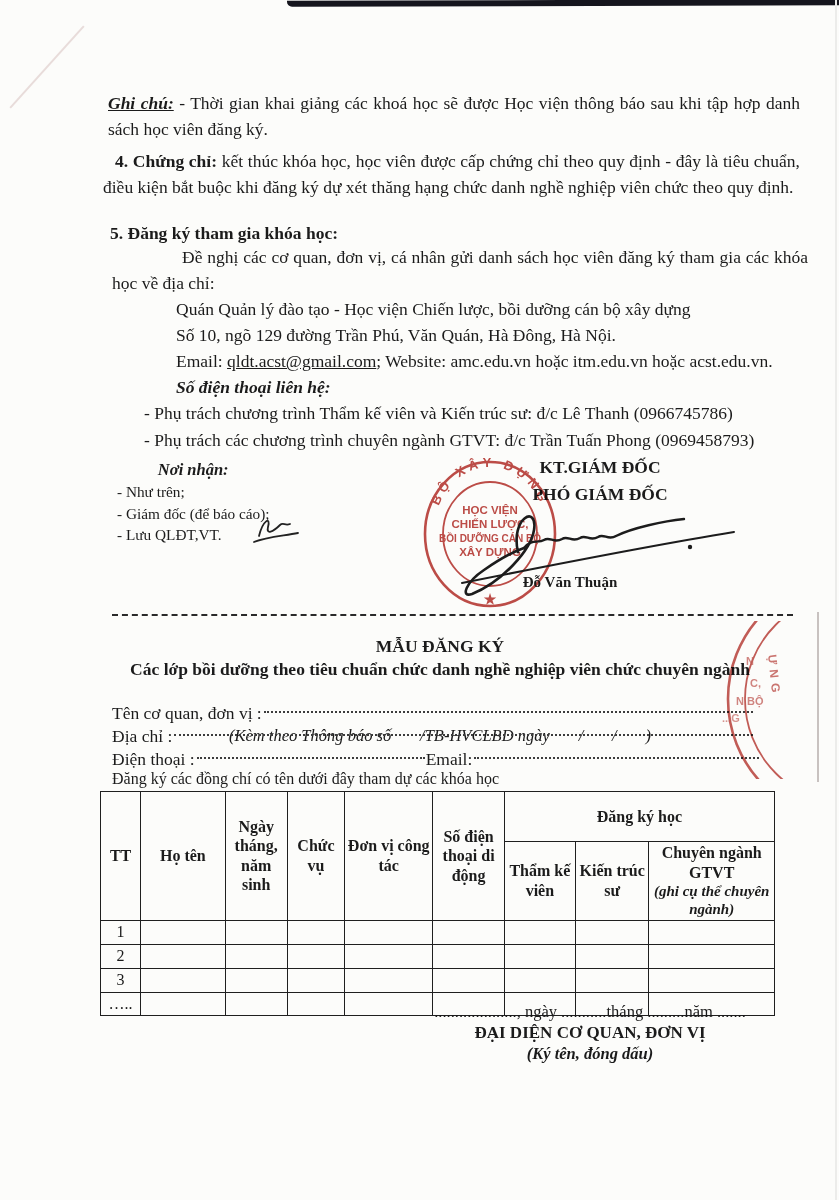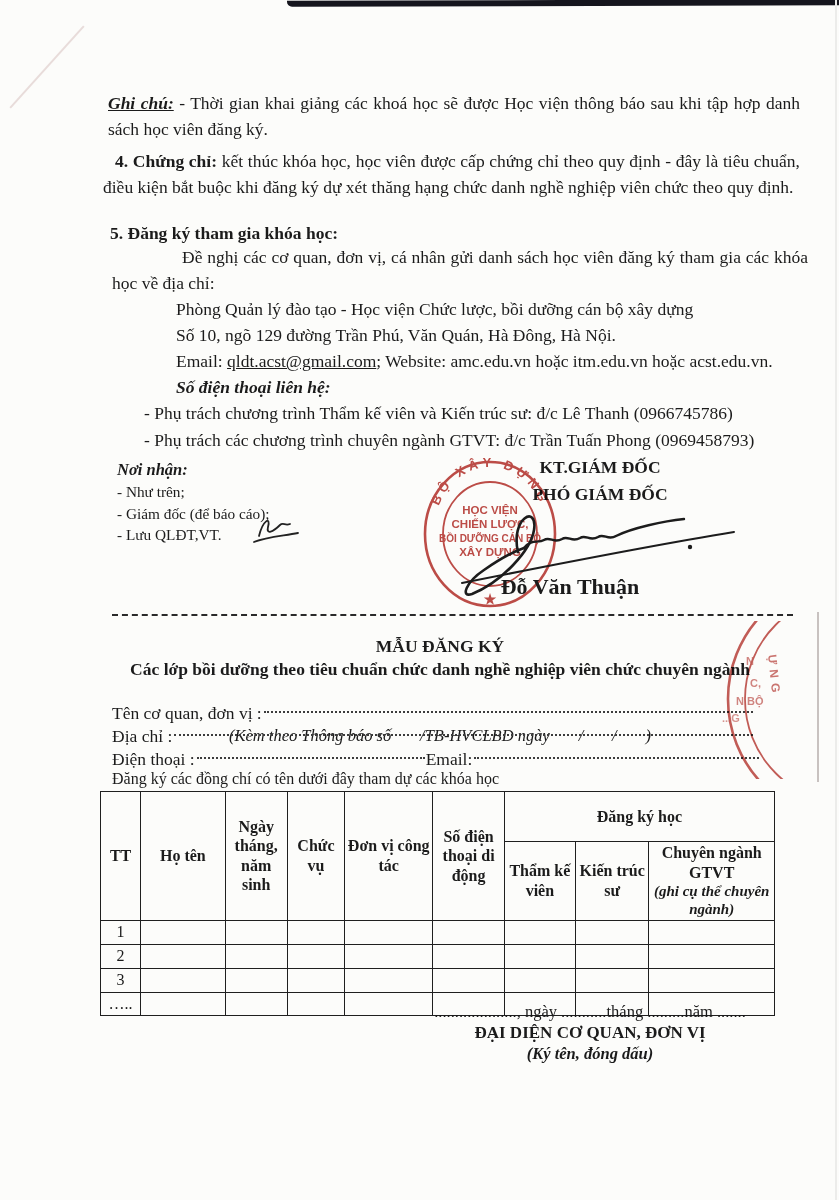"5. Đăng ký tham gia" .b { text-align: none -> center }
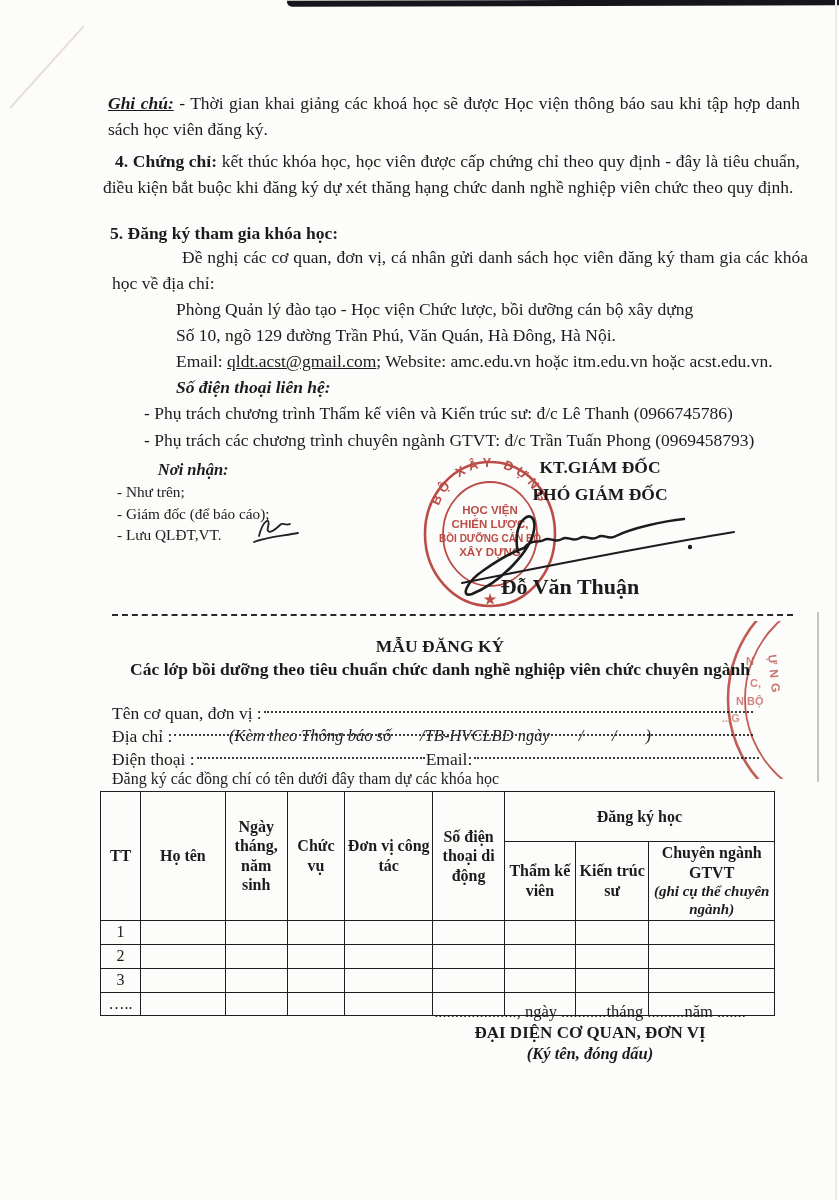"Phòng Quản lý đào tạo" div.abs { text: Phòng Quản lý đào tạo - Học viện Chức -> Quán Quản lý đào tạo - Học viện Chiến }
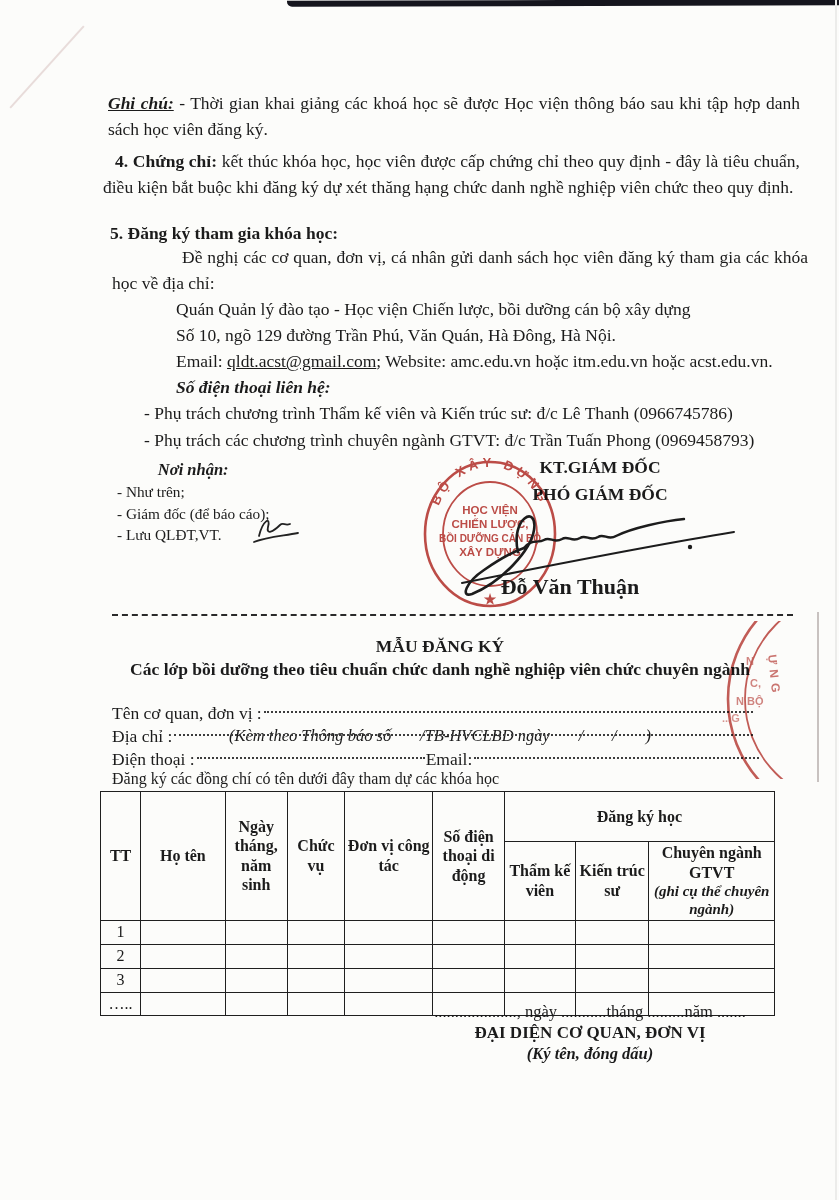"Đỗ Văn Thuận" div.abs { font-size: 22px -> 15px }
